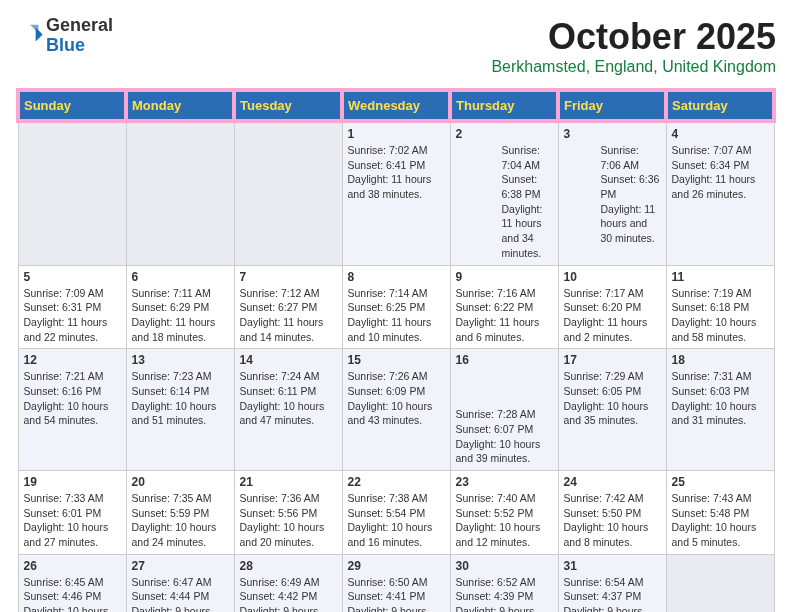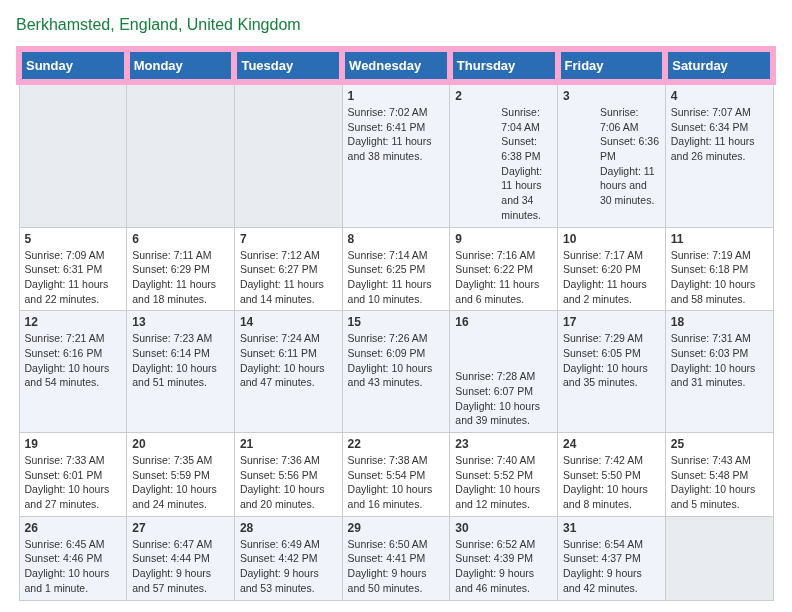"General" div.logo { html: none -> <div> <svg> <polygon></polygon> <polygon></polygon> </svg> <div> <span>General</span><br> <span>Blue</span> </div> </div> }
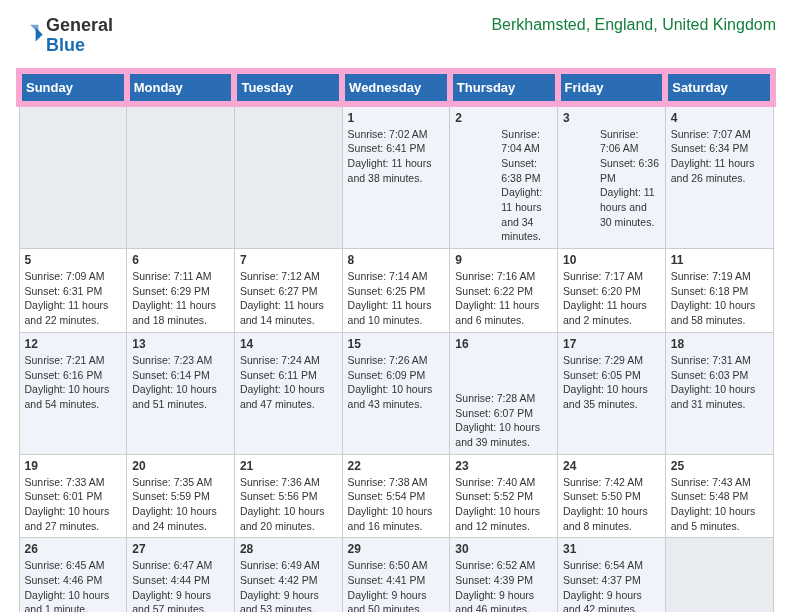"October 2025" div.month-title { html: none -> <div>October 2025</div> }
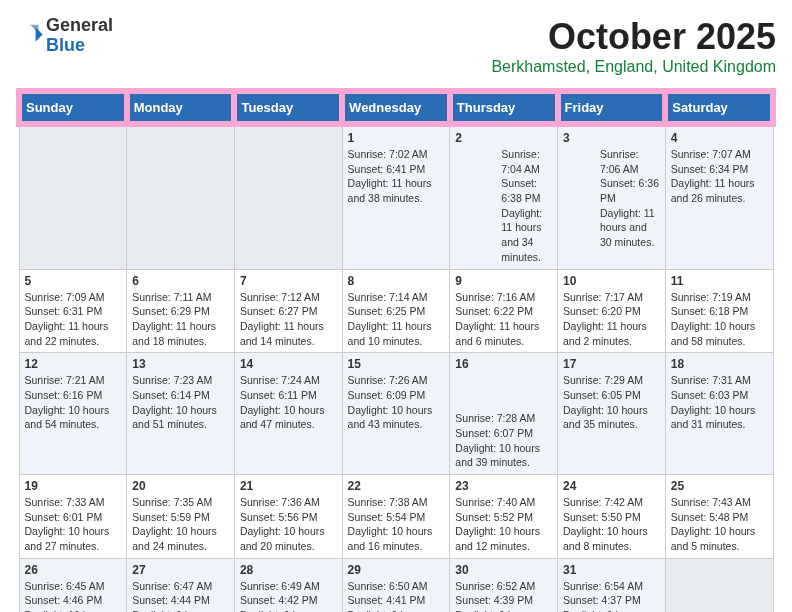"Sunday" .calendar th { border: 6px solid #f9a8d4 -> 4px solid #f9a8d4; color: #ffffff -> #fde047 }
